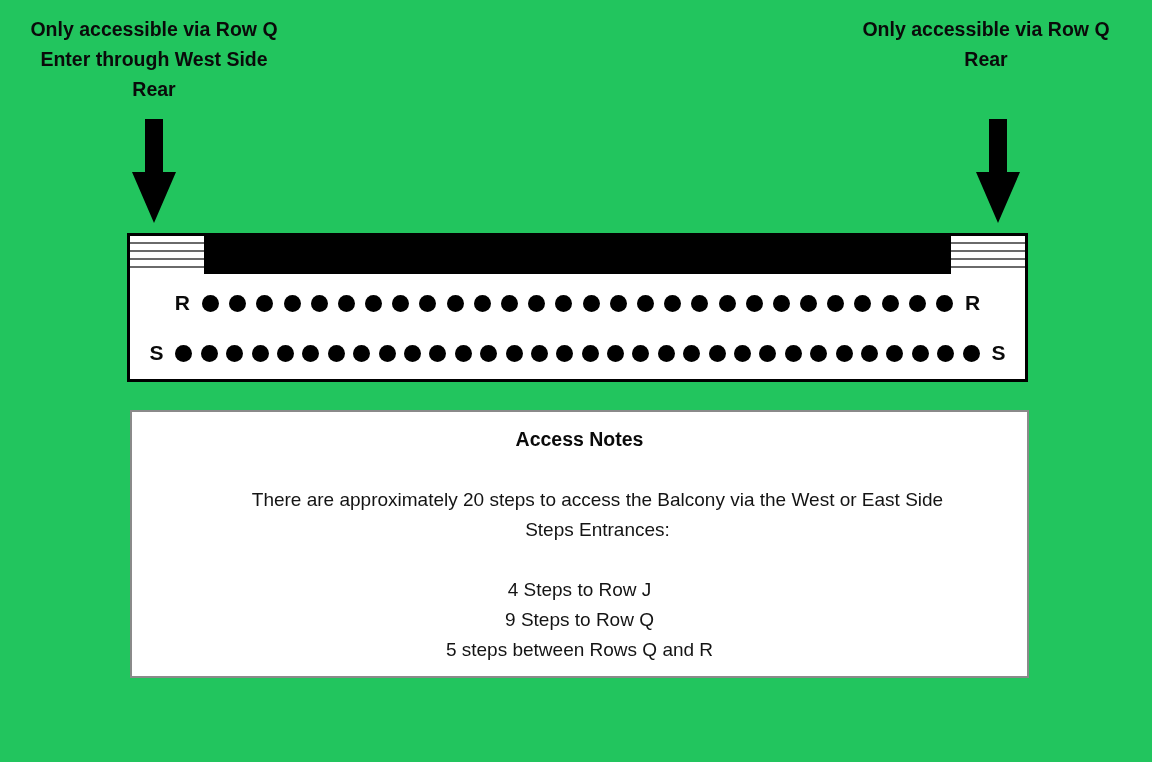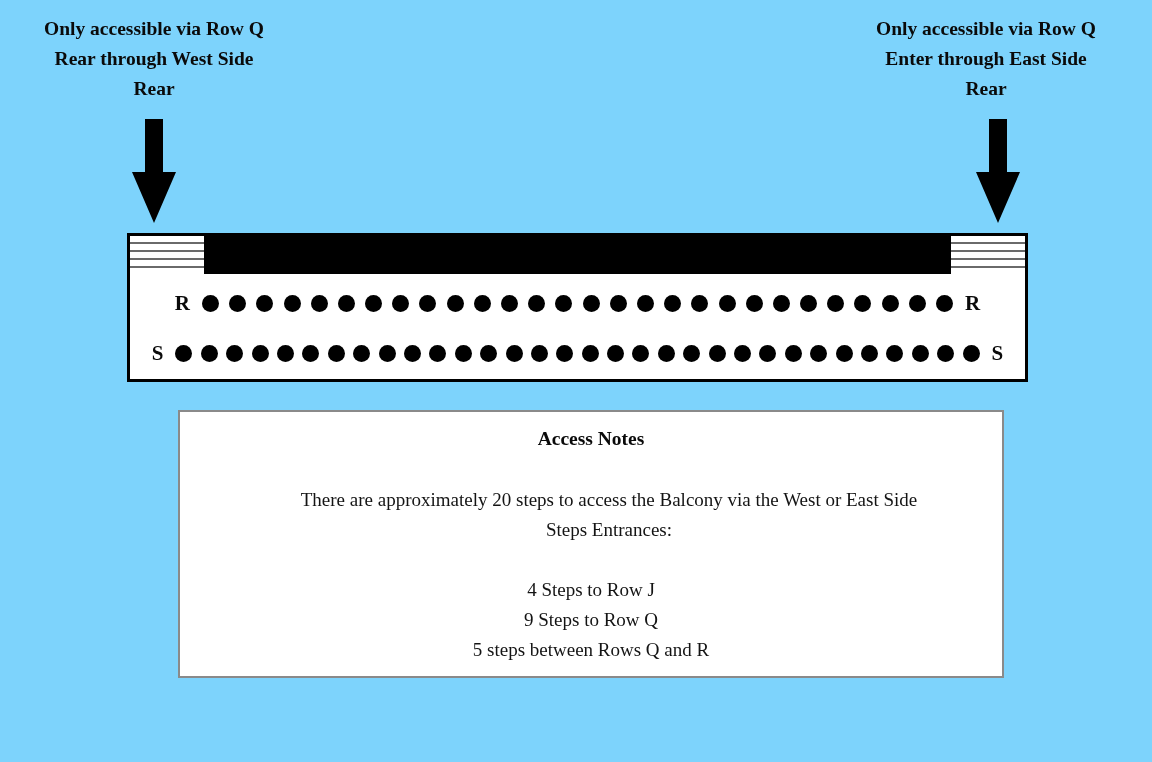"Only accessible via Row Q" .canvas { background: #7dd3fc -> #22c55e; font-family: Liberation Serif, serif -> Liberation Sans, sans-serif }
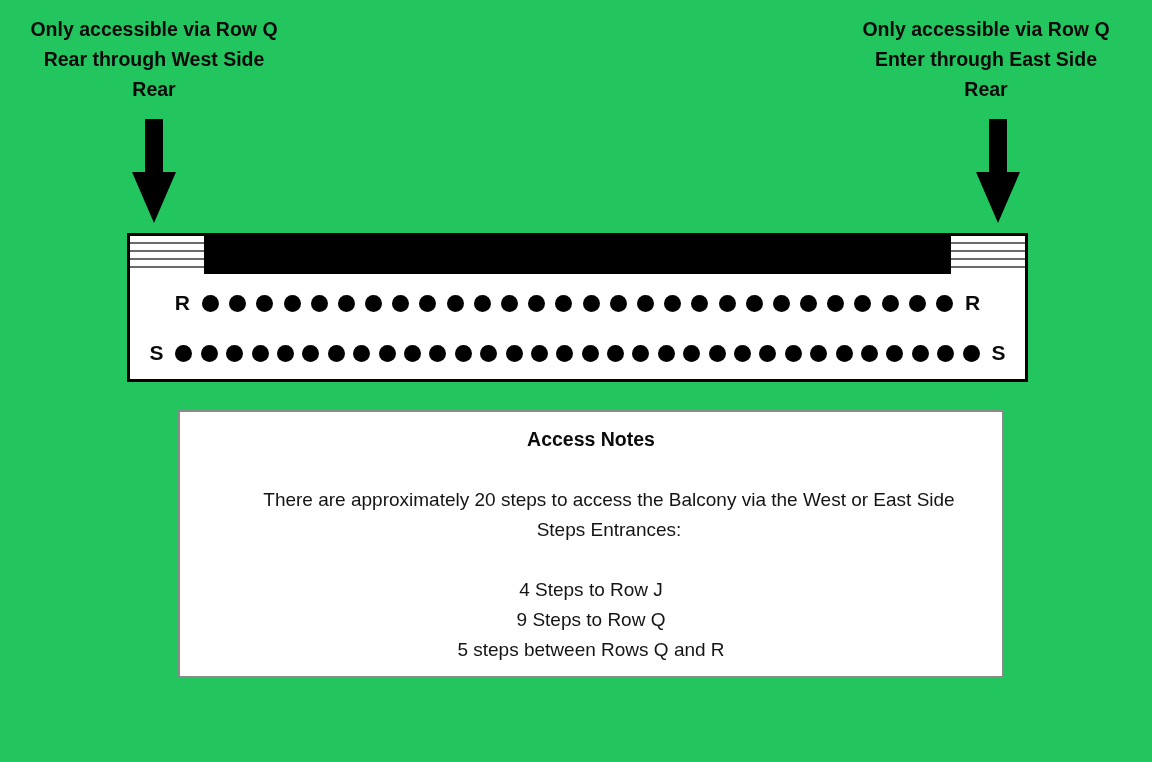"Rear through West Side" div { text: Rear -> Enter }
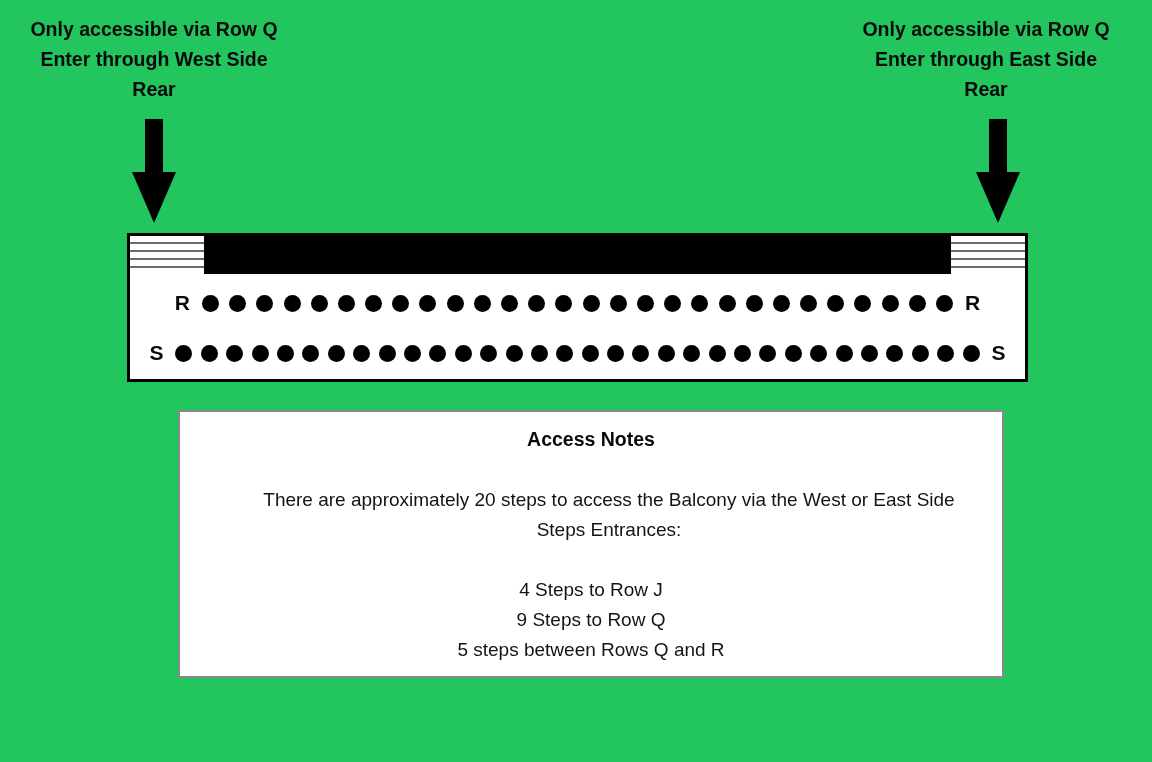"Enter through East Side" div { html: <div>Enter through East Side</div> -> none }
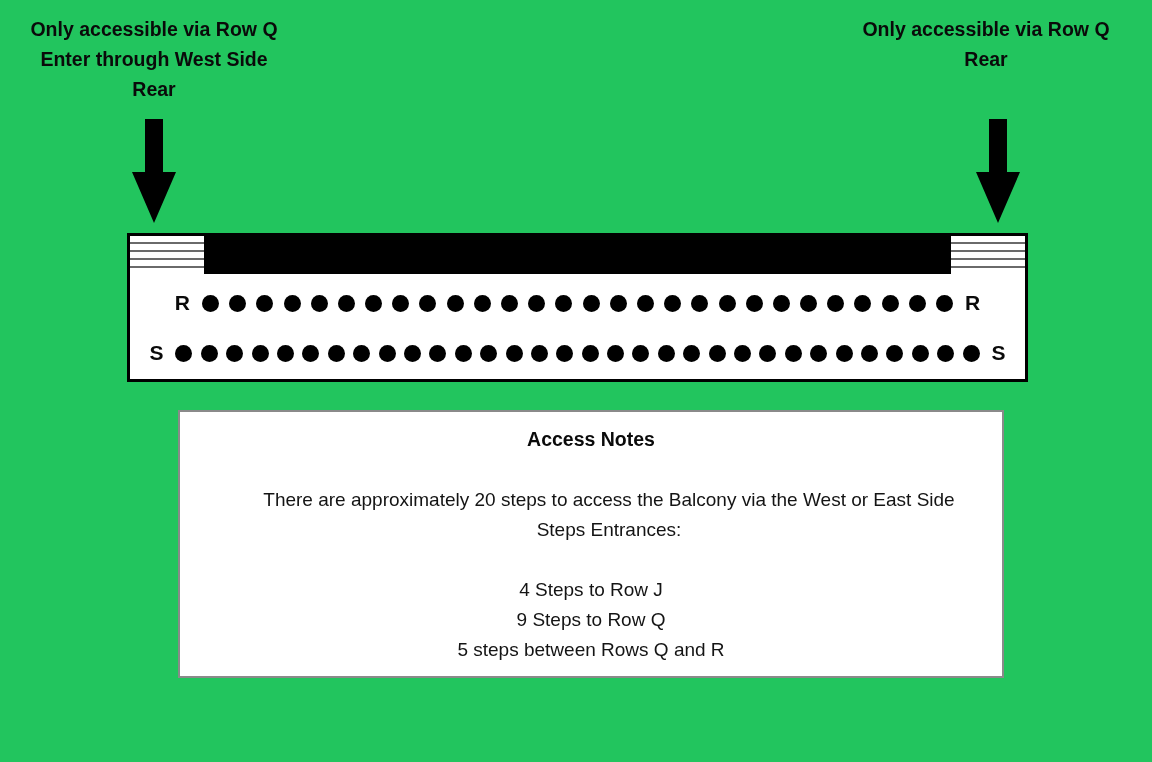"Access Notes" .notes-box { margin-left: 48px -> none; width: 826px -> 899px }
